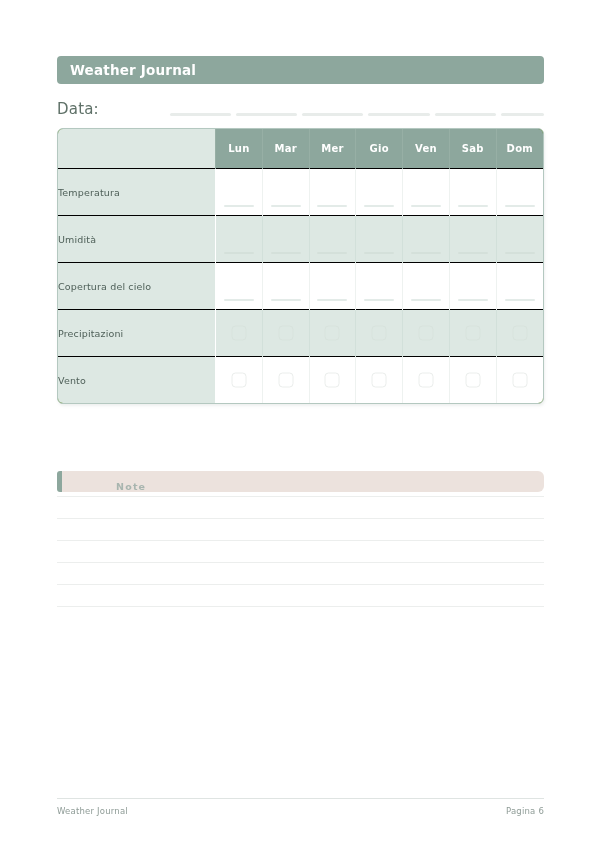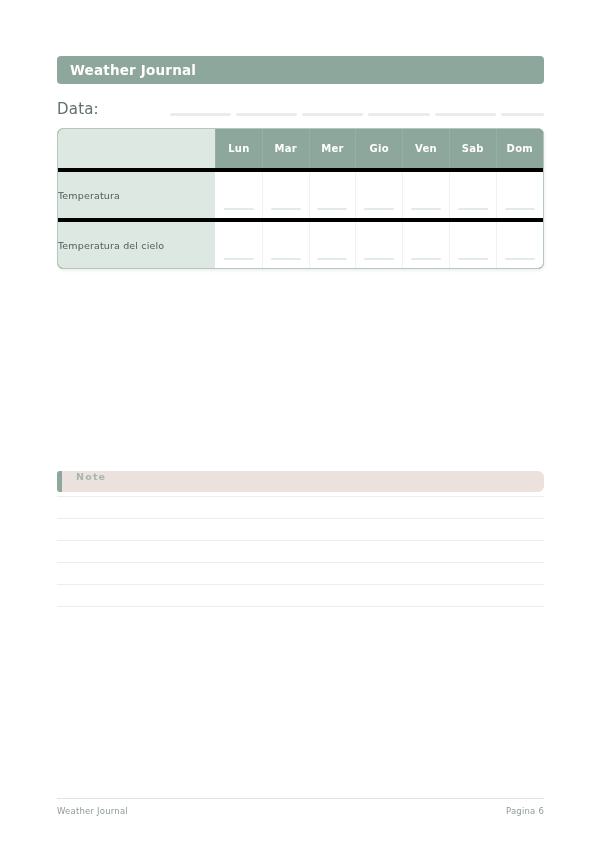"Temperatura" tr.data-line td { border-top: 4px solid #000000 -> 1px solid #000000 }
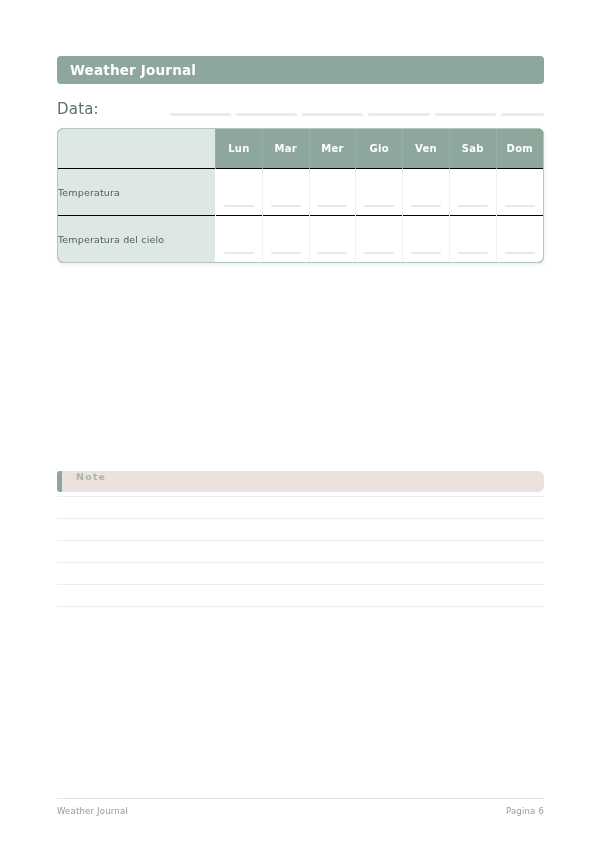"Umidità" tr.data-line { html: none -> <tr> <td>Umidità</td> <td> <span></span> </td> <td> <span></span> </td> <td> <span></span> </td> <td> <span></span> </td> <td> <span></span> </td> <td> <span></span> </td> <td> <span></span> </td> </tr> }
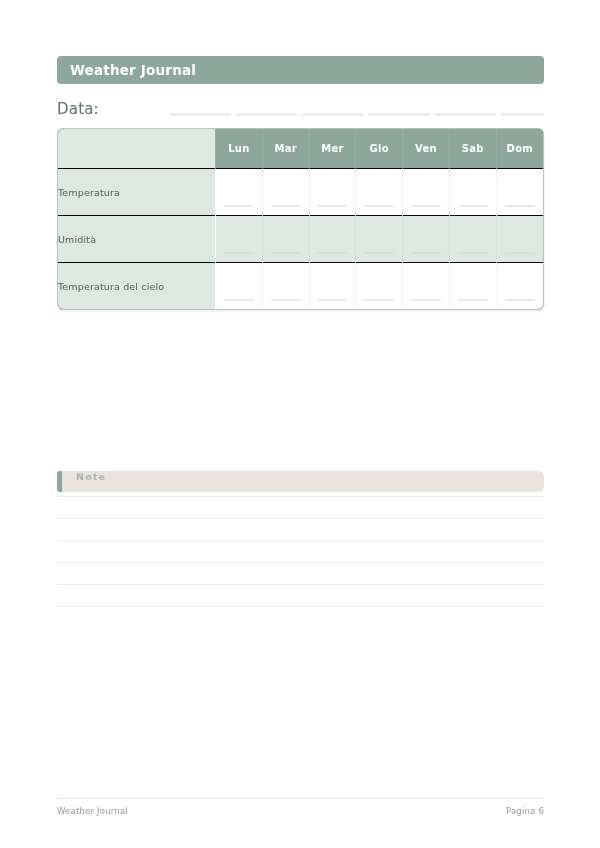"Temperatura del cielo" td.row-label { text: Temperatura -> Copertura }
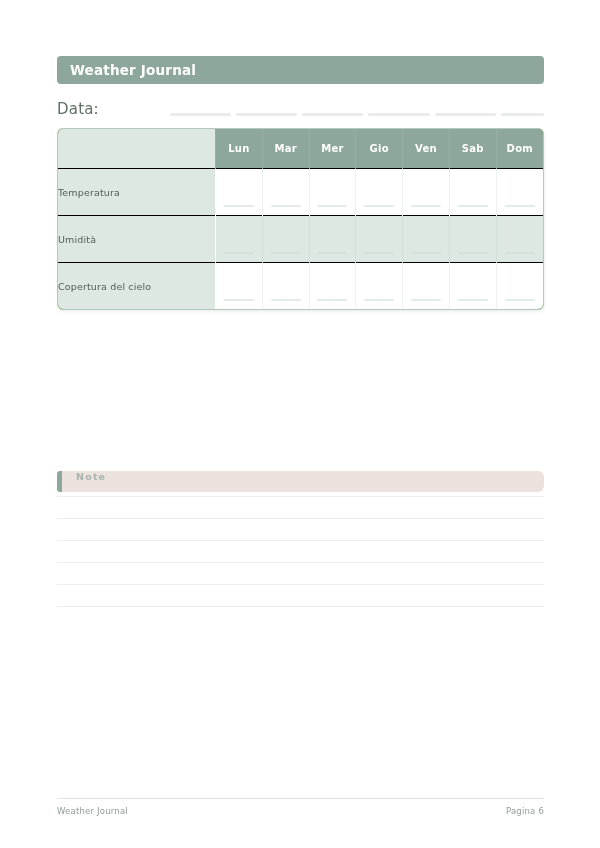"Precipitazioni" tr.data-line { html: none -> <tr> <td>Precipitazioni</td> <td> <span></span> </td> <td> <span></span> </td> <td> <span></span> </td> <td> <span></span> </td> <td> <span></span> </td> <td> <span></span> </td> <td> <span></span> </td> </tr> }
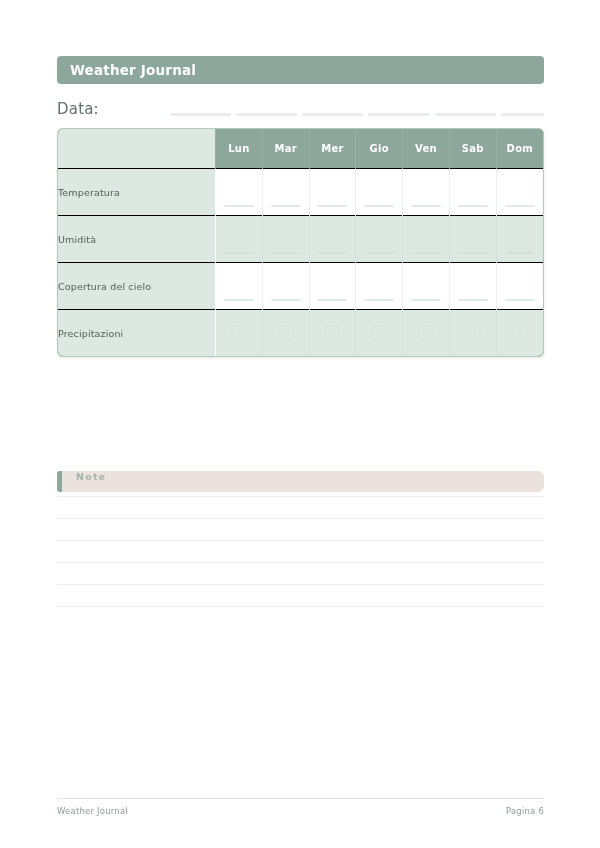"Vento" tr.data-line { html: none -> <tr> <td>Vento</td> <td> <span></span> </td> <td> <span></span> </td> <td> <span></span> </td> <td> <span></span> </td> <td> <span></span> </td> <td> <span></span> </td> <td> <span></span> </td> </tr> }
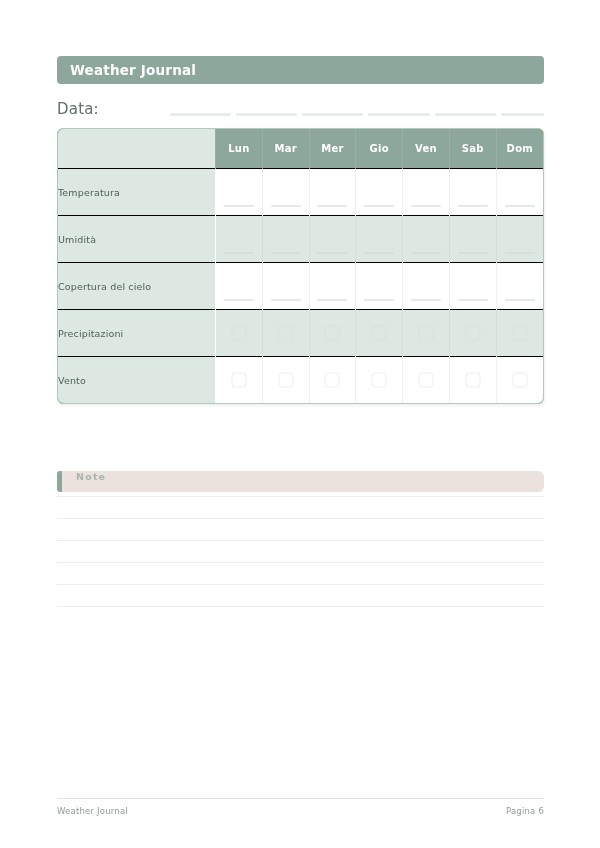"Note" .note-head { align-items: flex-start -> flex-end; gap: none -> 40px }
